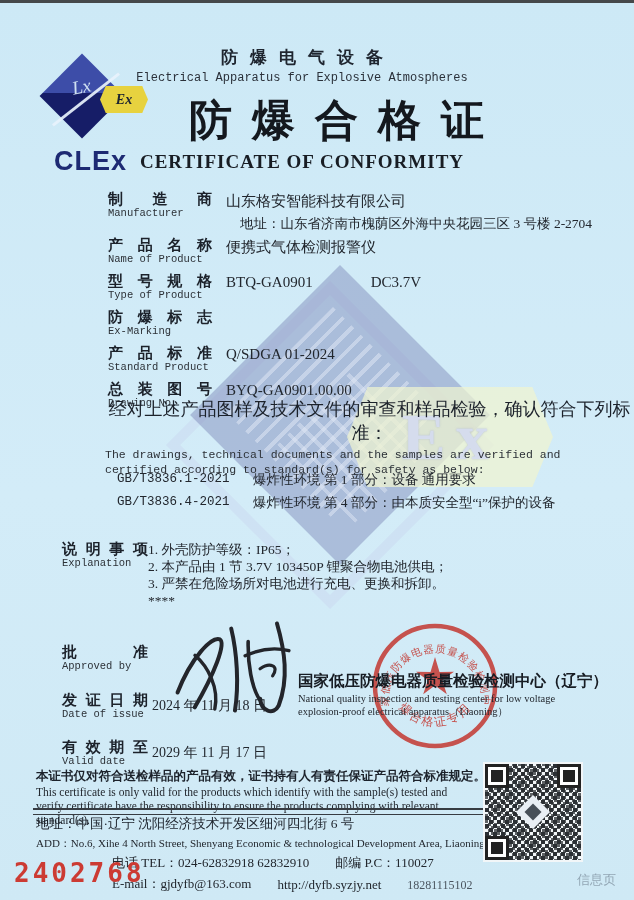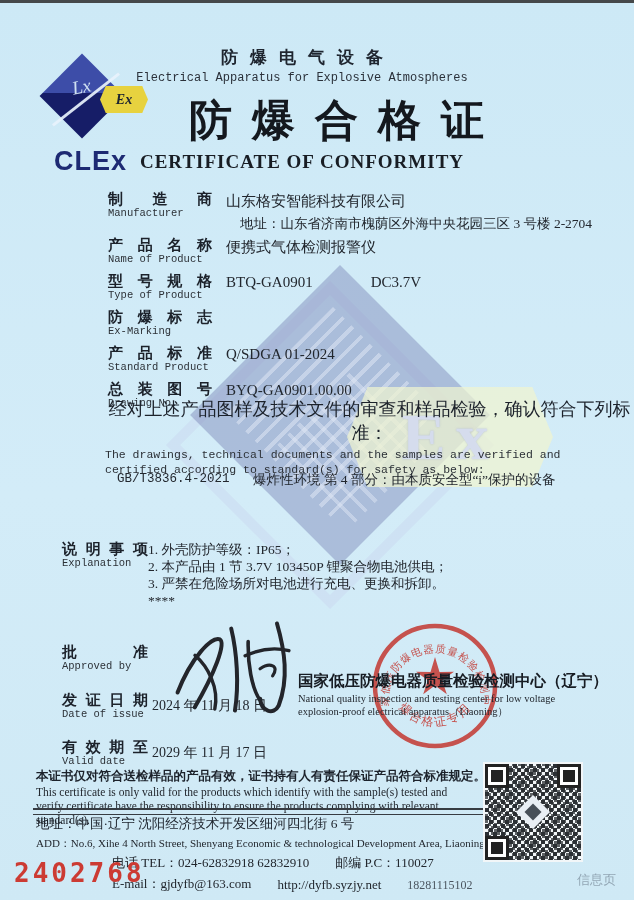"GB/T3836.1-2021" div.srow { html: none -> <div> <span>GB/T3836.1-2021</span> <span>爆炸性环境 第 1 部分：设备 通用要求</span> </div> }
